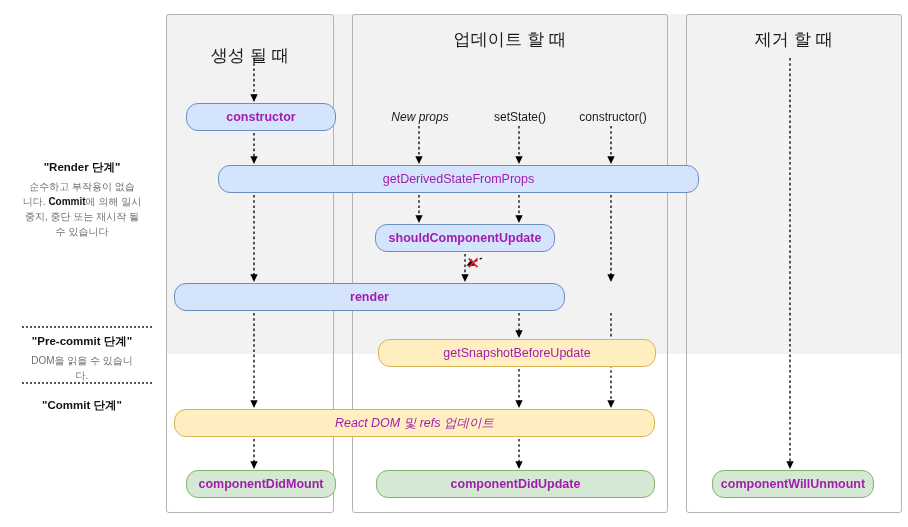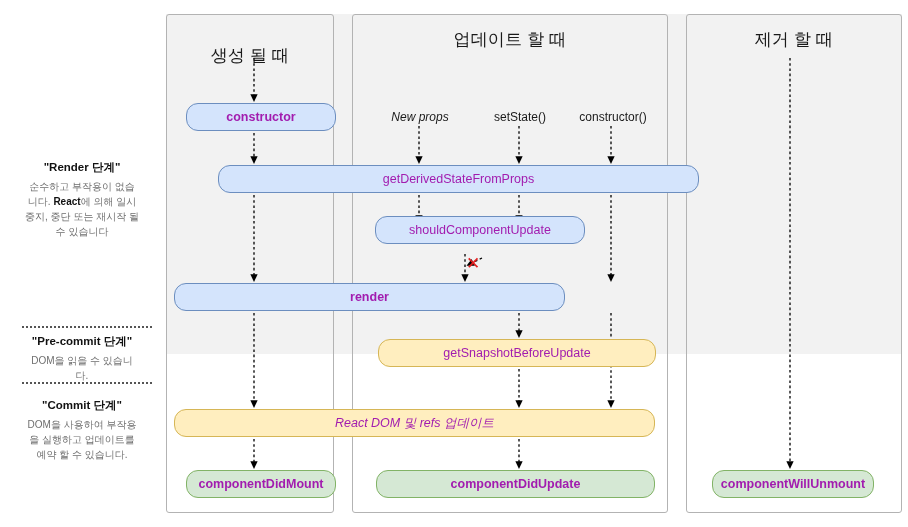"React" b { text: React -> Commit }
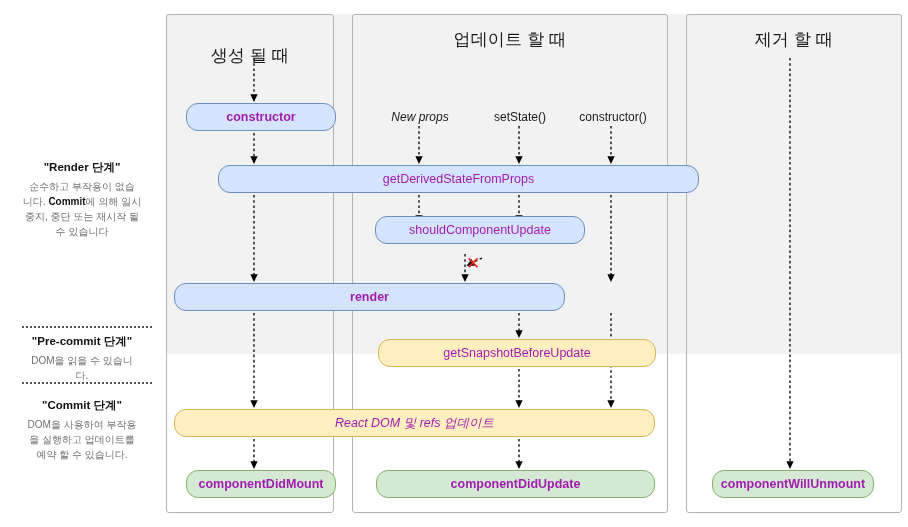"shouldComponentUpdate" #n-scu { font-weight: none -> bold; top: 216px -> 224px; width: 210px -> 180px }
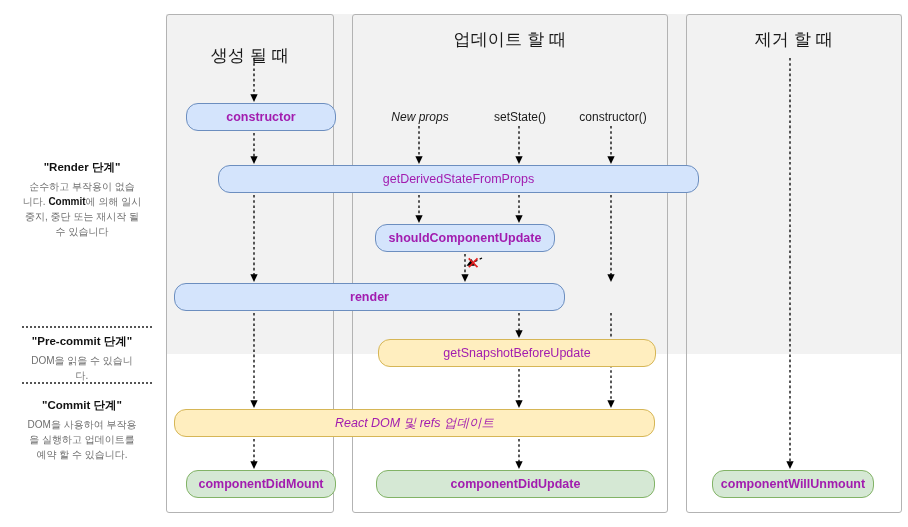"DOM을 사용하여 부작용" div.d { html: <div> <span>DOM을 사용하여 부작용</span><br> <span>을 실행하고 업데이트를</span><br> <span>예약 할 수 있습니다.</span> </div> -> none }
